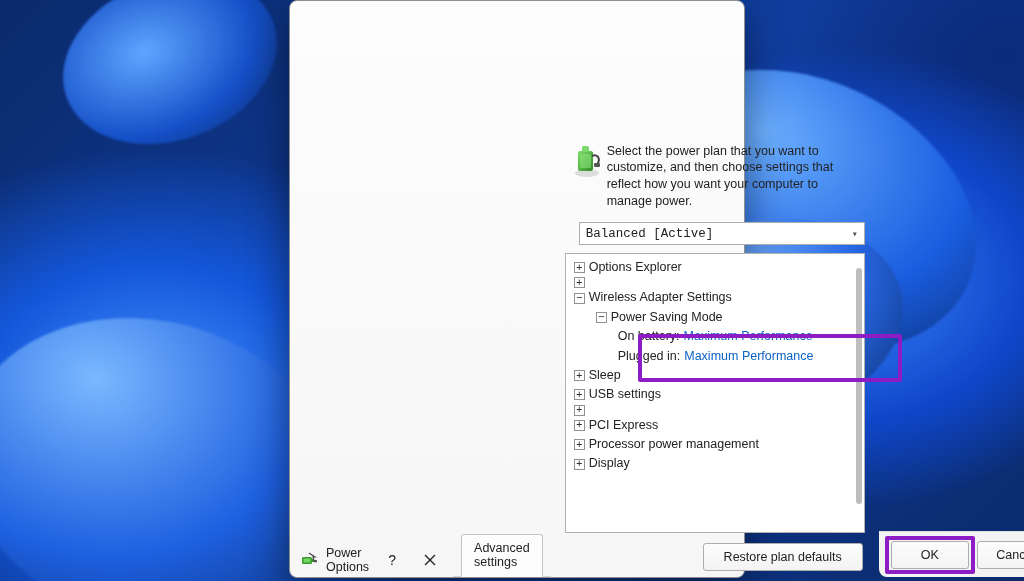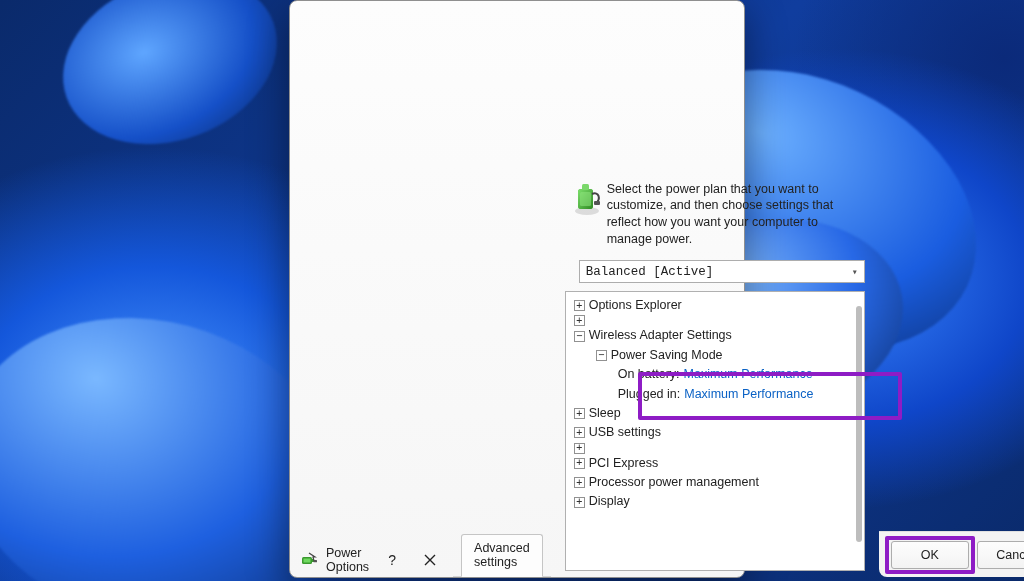"Restore plan defaults" div.restore-row { html: none -> <div> <div>Restore plan defaults</div> </div> }
